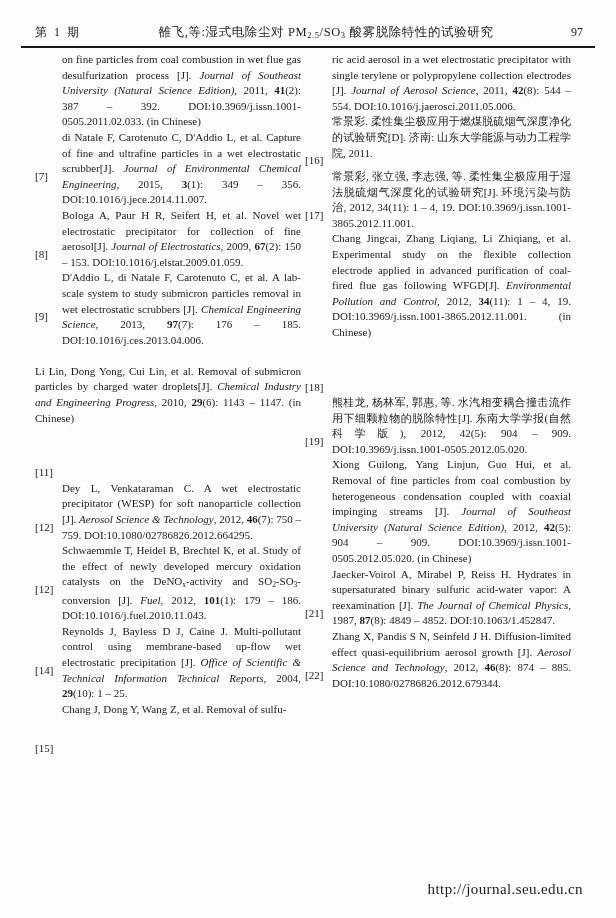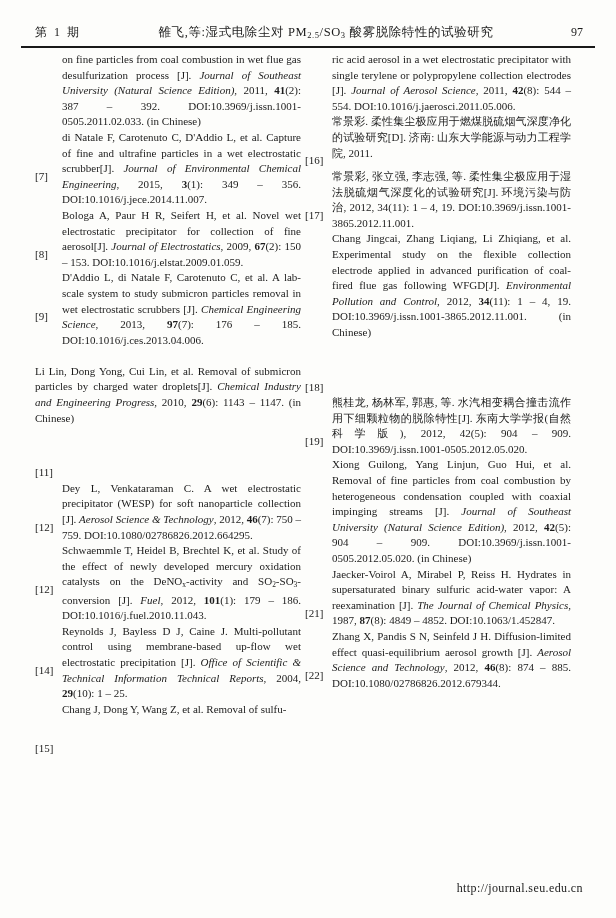"http://journal.seu.edu.cn" .page-footer { font-size: 12px -> 15px }
